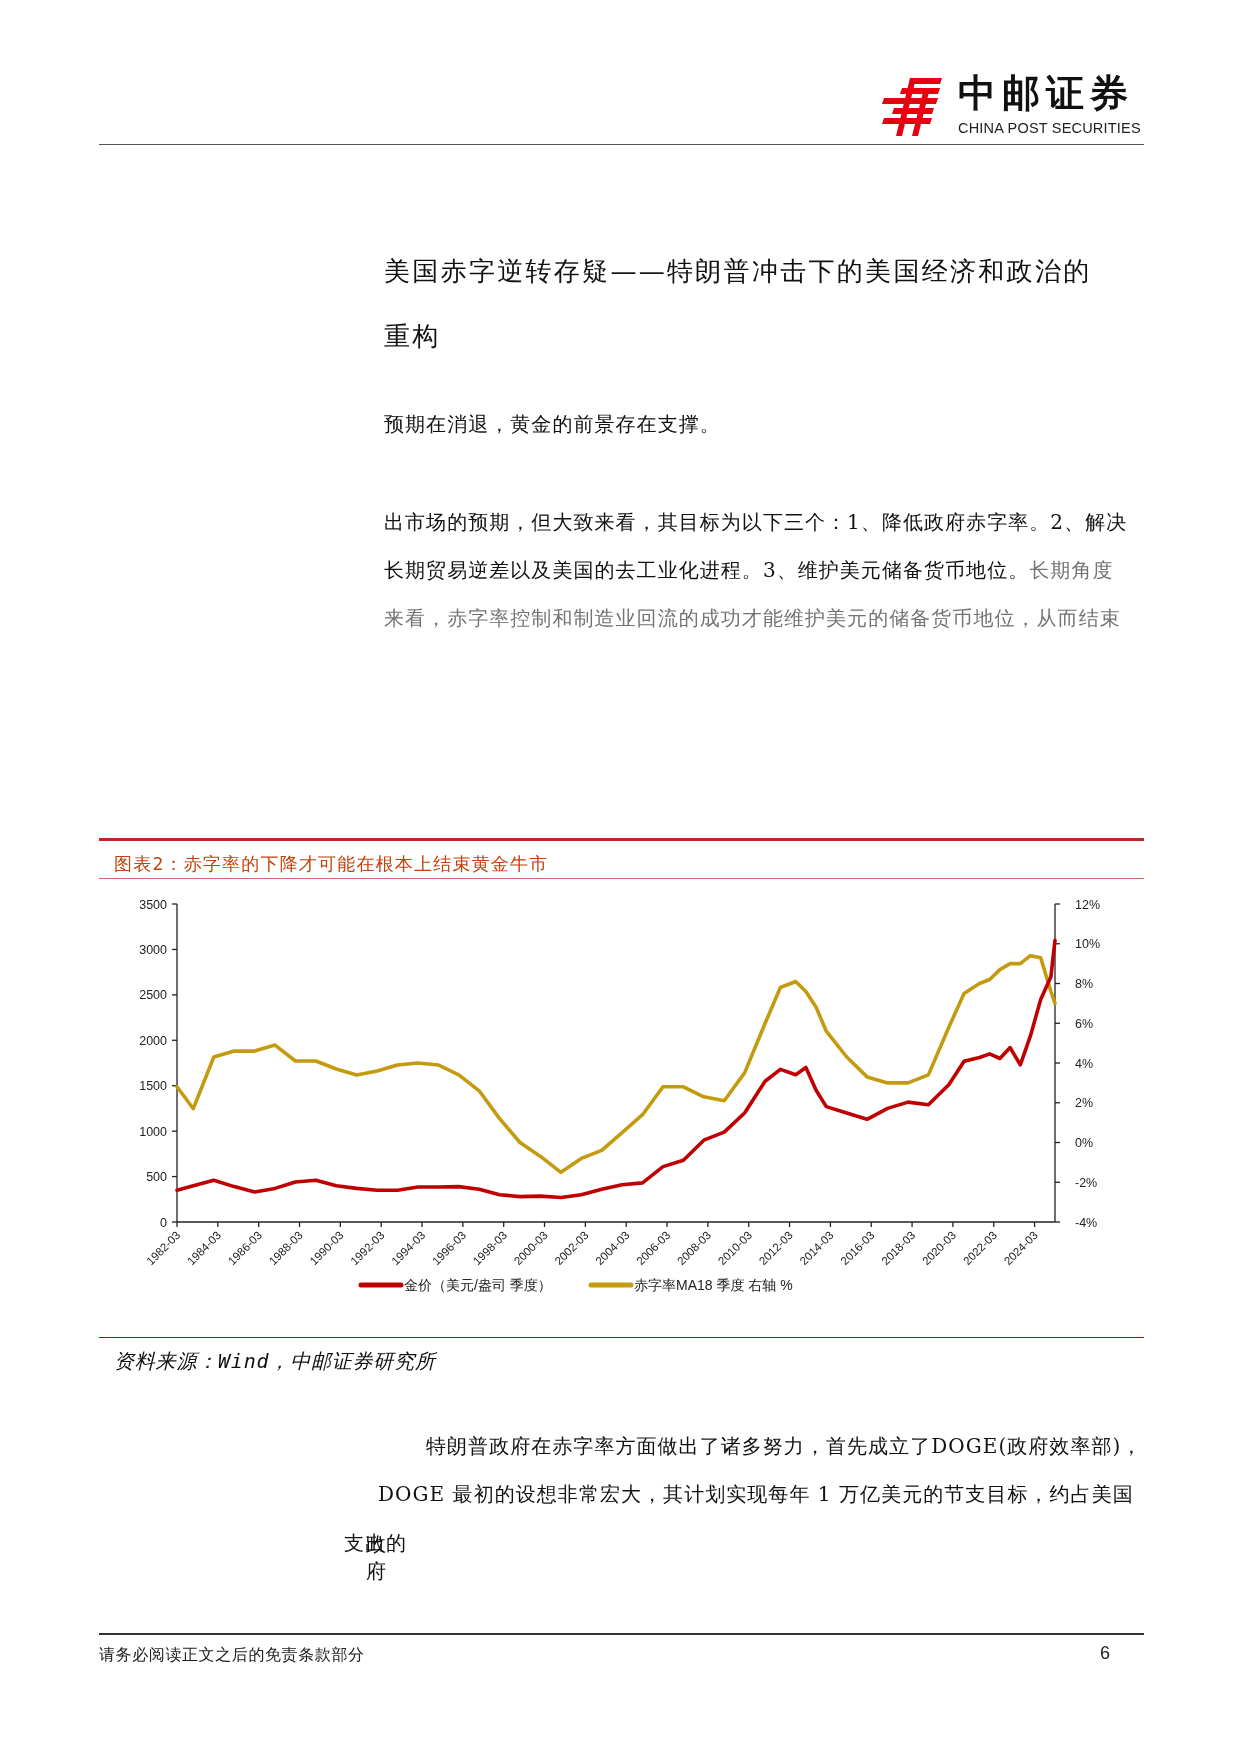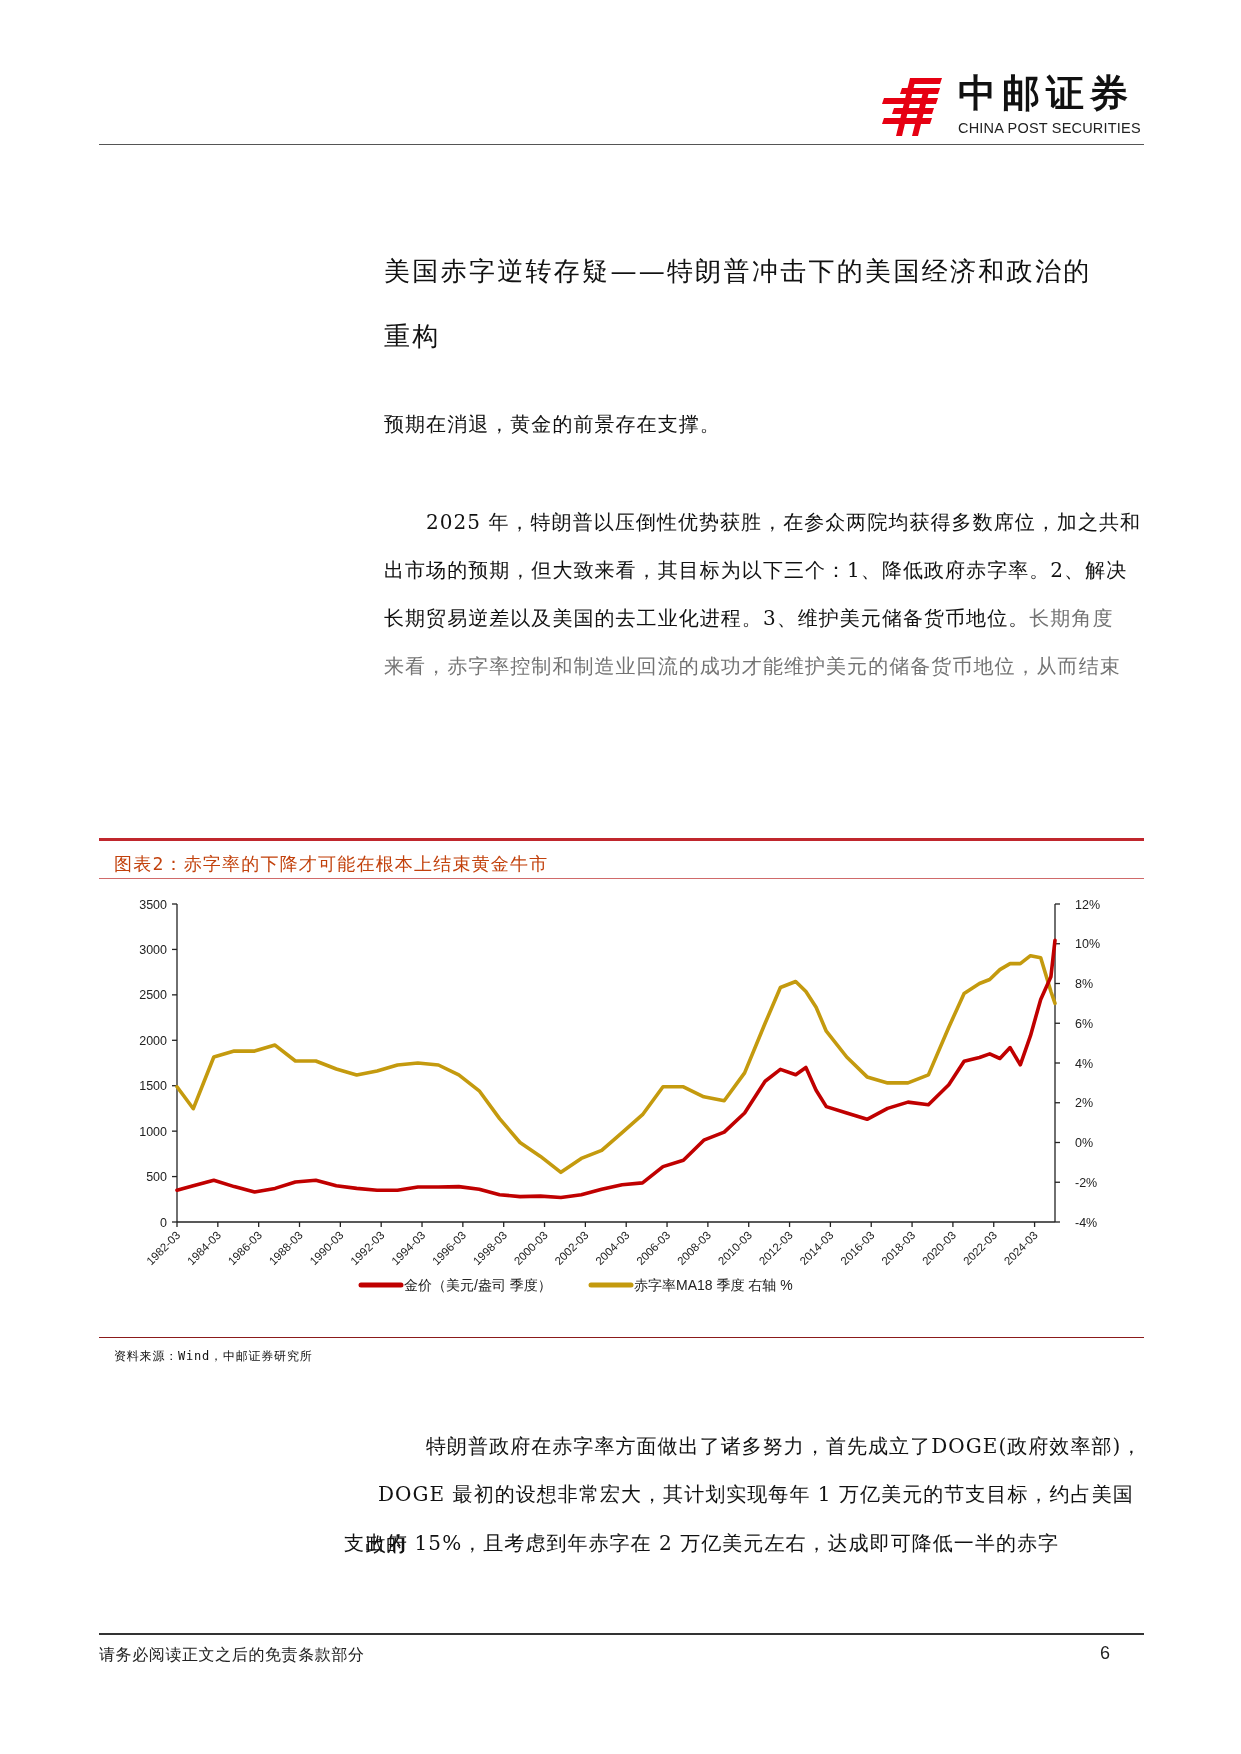"2025 年，特朗普以压倒性优势获胜，在参众两院均获得多数席位，加之共和" div { html: <div><span></span><span>2025 年，特朗普以压倒性优势获胜，在参众两院均获得多数席位，加之共和</span></div> -> none }
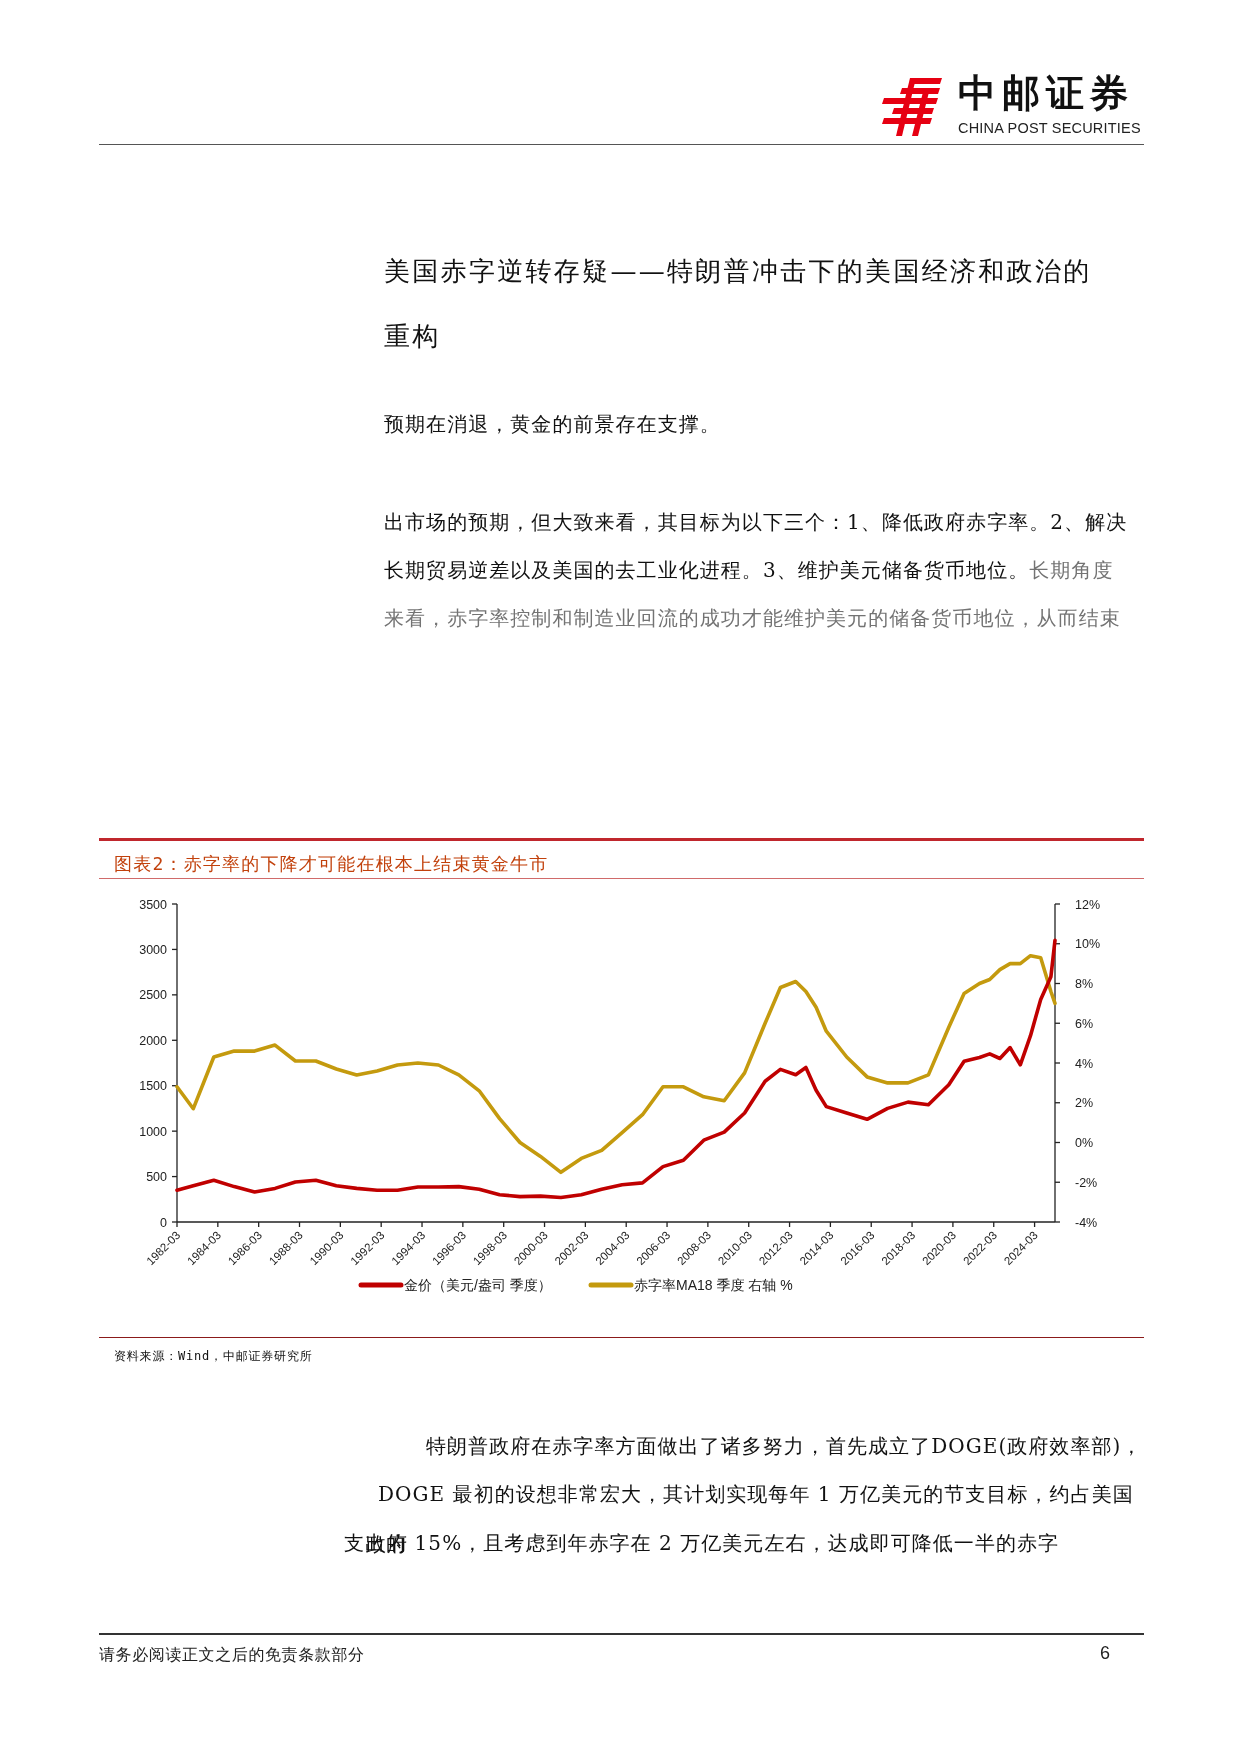"资料来源：Wind，中邮证券研究所" .source { font-size: 12px -> 20px; font-style: none -> italic }
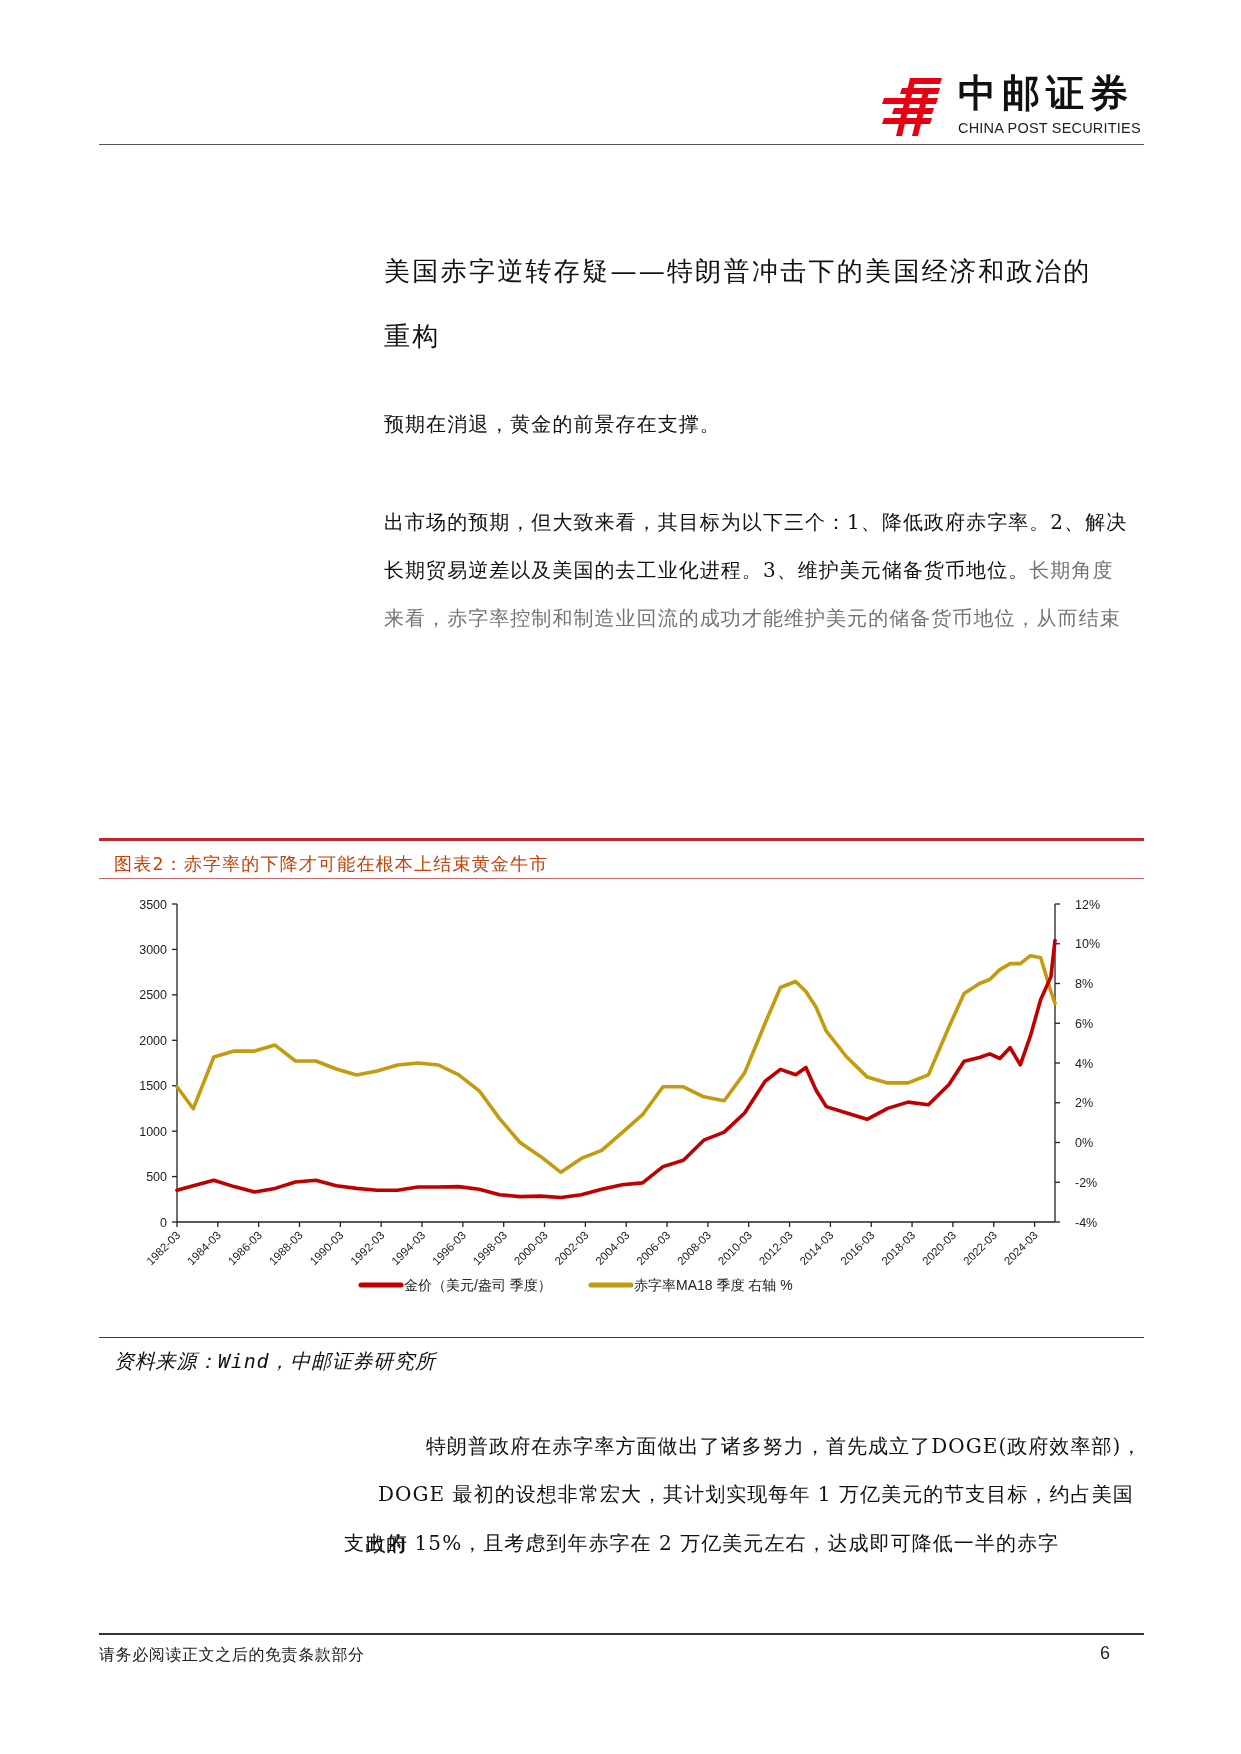"15%，且考虑到年赤字在 2 万亿美元左右，达成即可降低一半的赤字" span { html: <span>15%，且考虑到年赤字在 2 万亿美元左右，达成即可降低一半的赤字</span> -> none }
